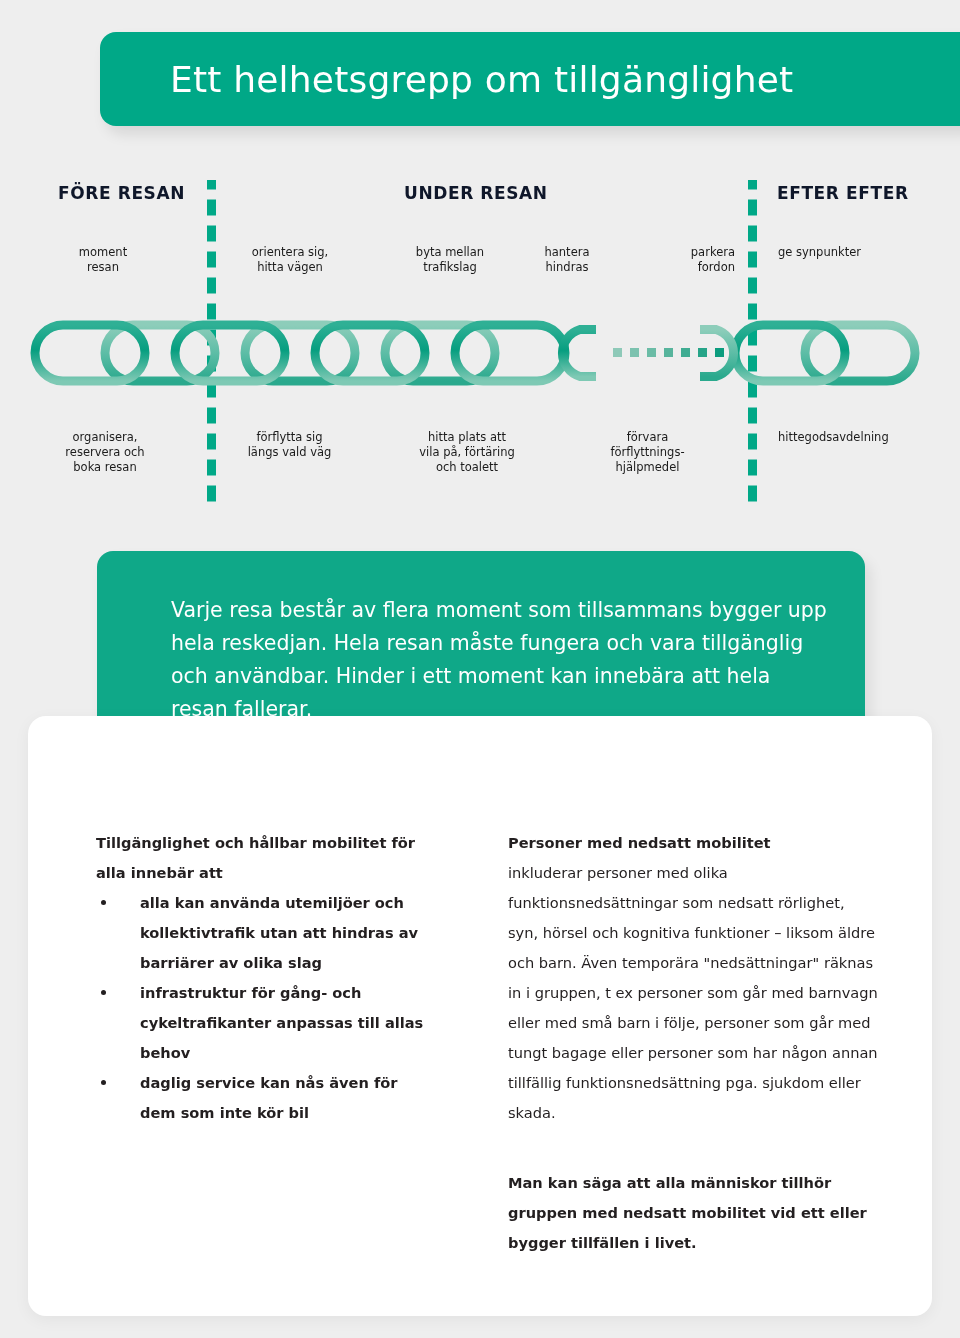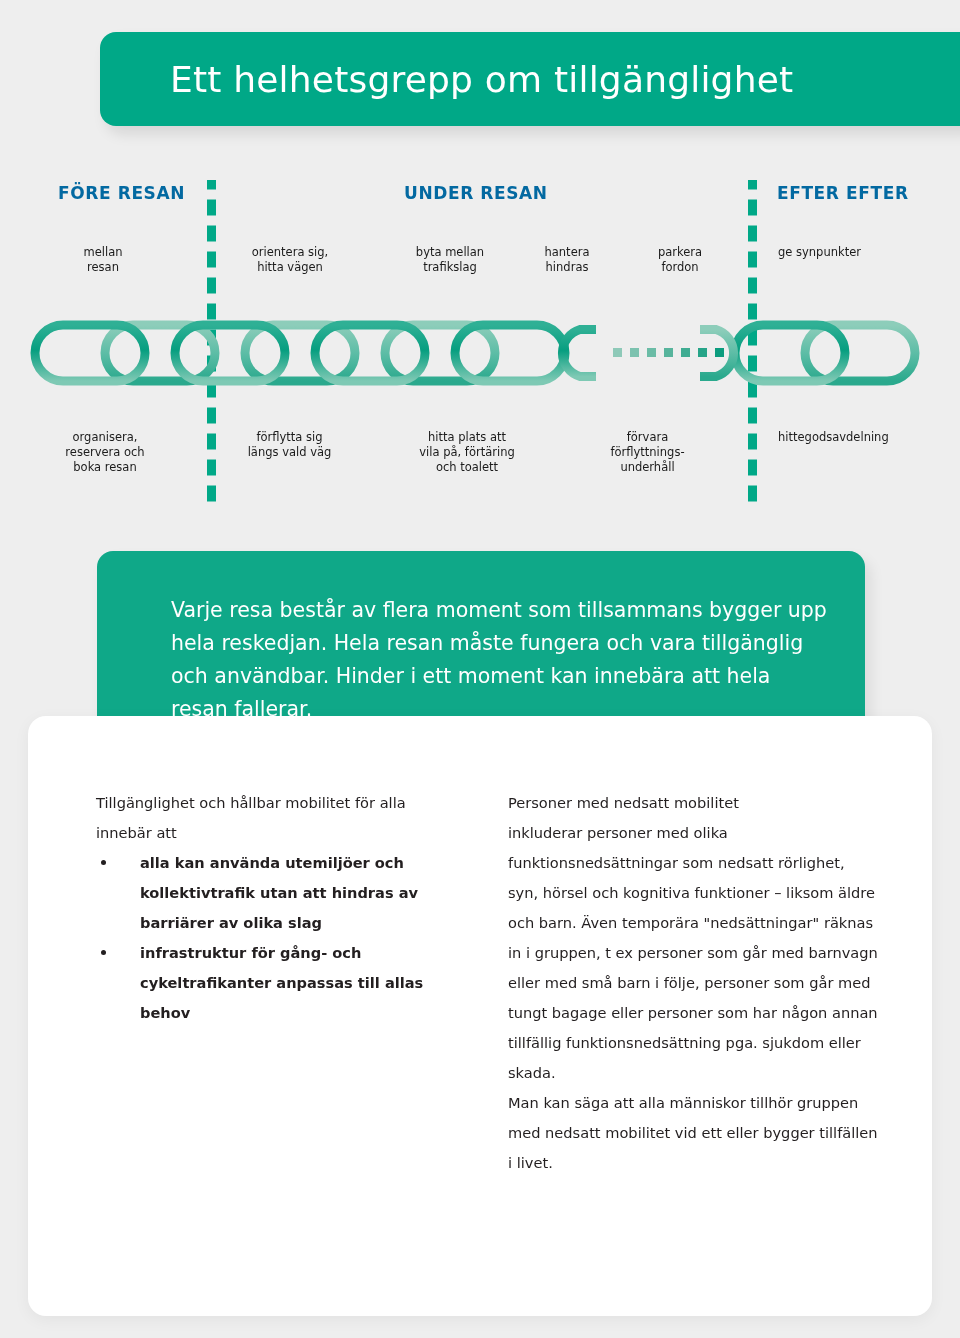"FÖRE RESAN" .phase-head { color: #0369a1 -> #0f172a }
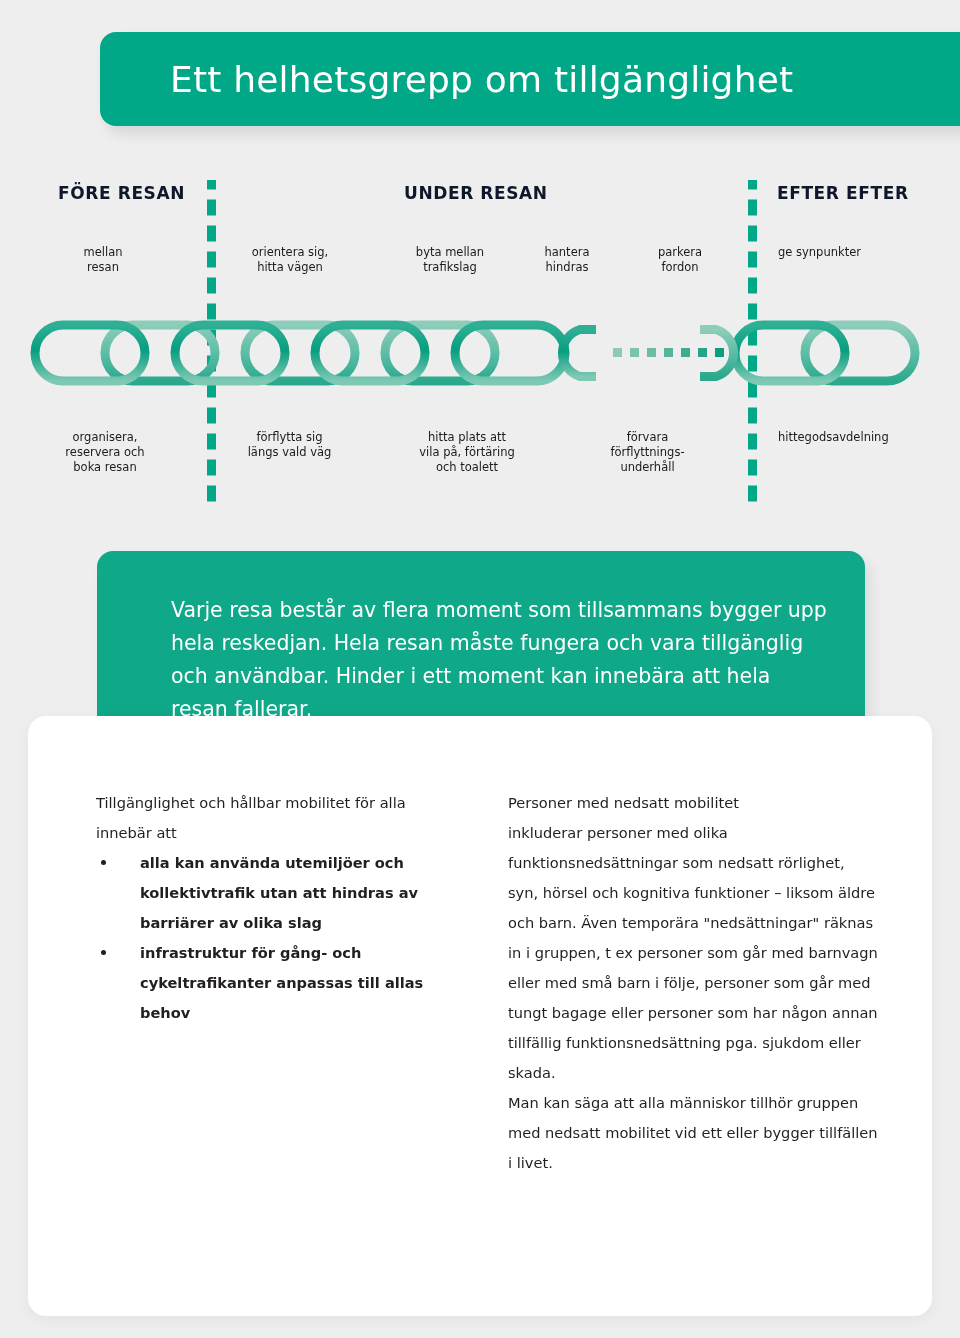"mellan" div.step-label { text: mellan -> moment }
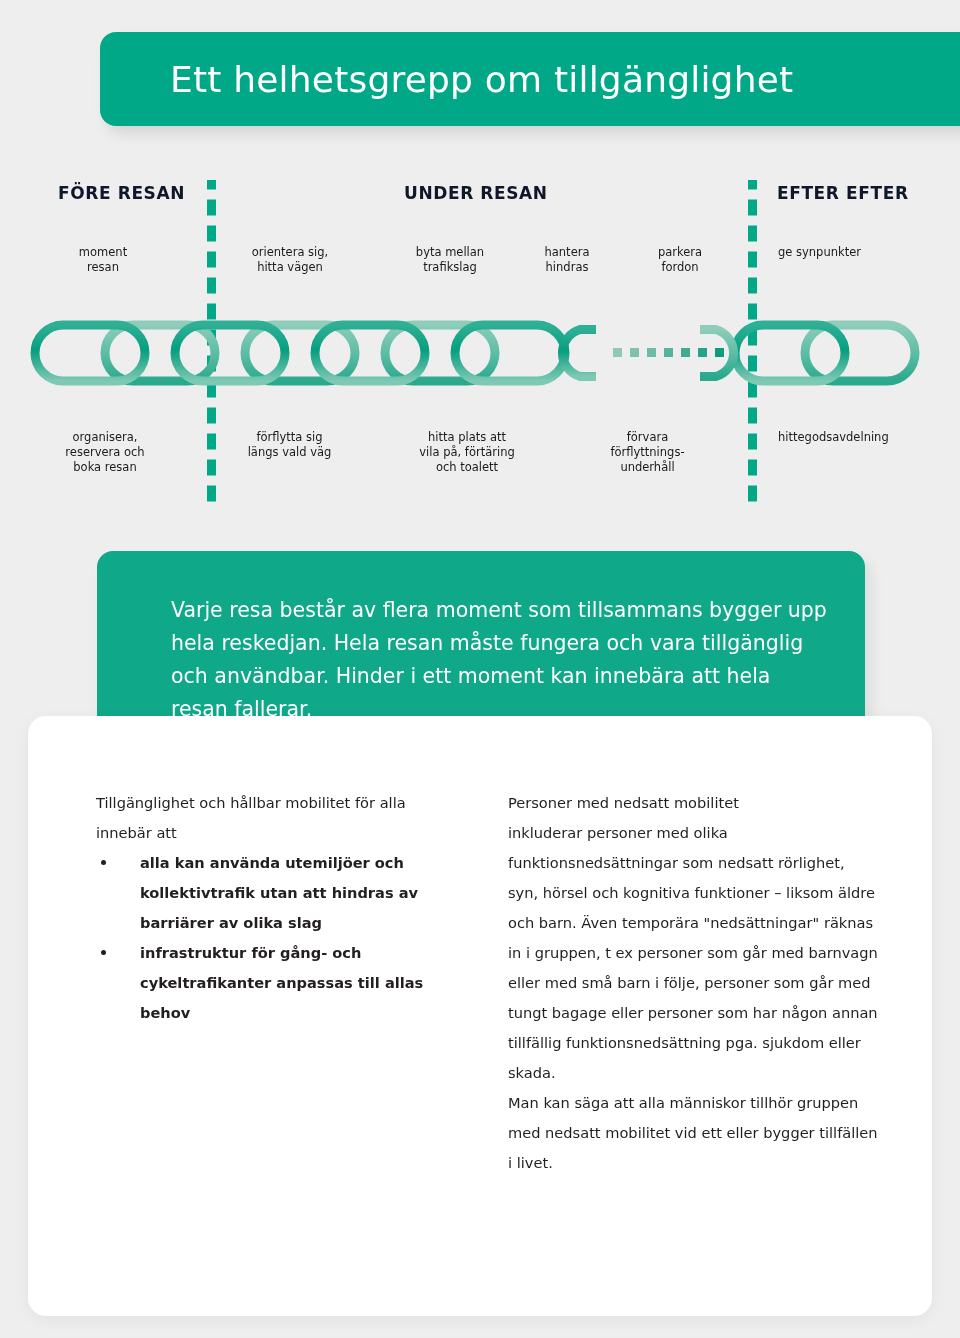"parkera" #step-up-4 { text-align: none -> right }
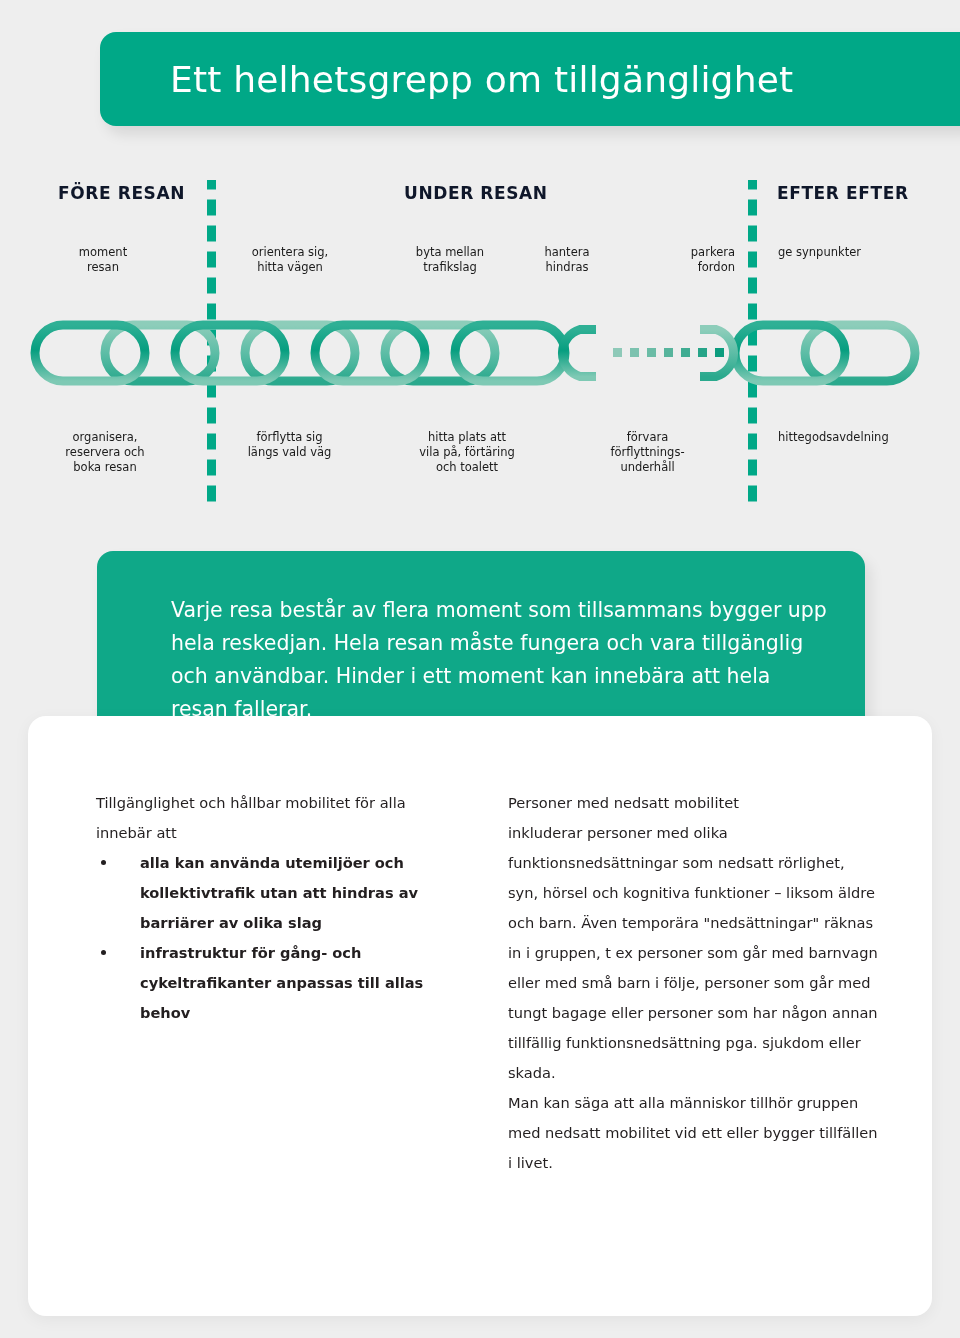"förvara" div.step-label { text: underhåll -> hjälpmedel }
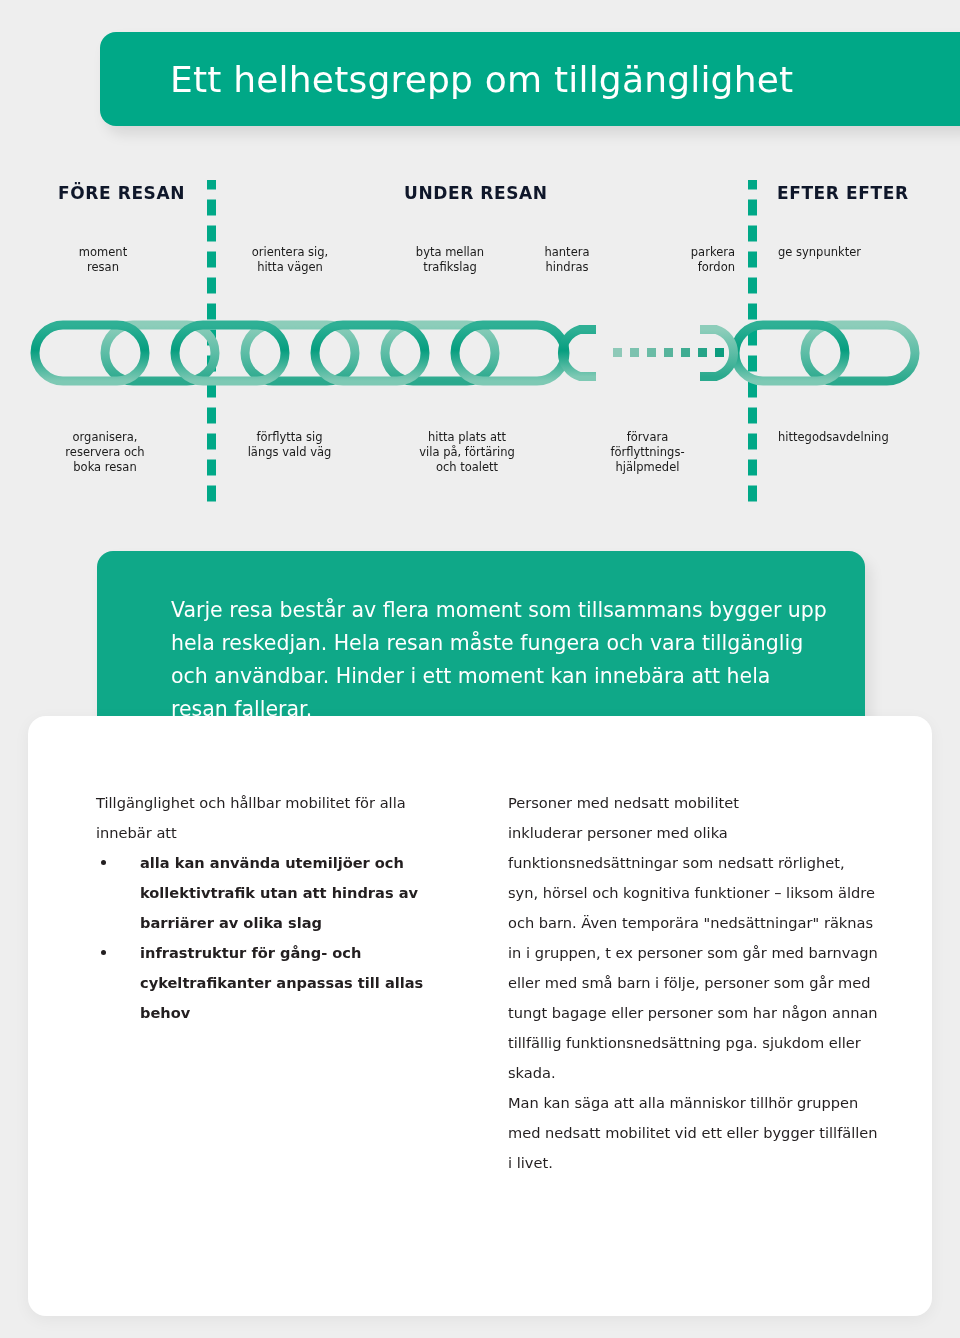"Tillgänglighet och hållbar mobilitet för" .para.bold { font-weight: 400 -> 700; margin-top: none -> 40px }
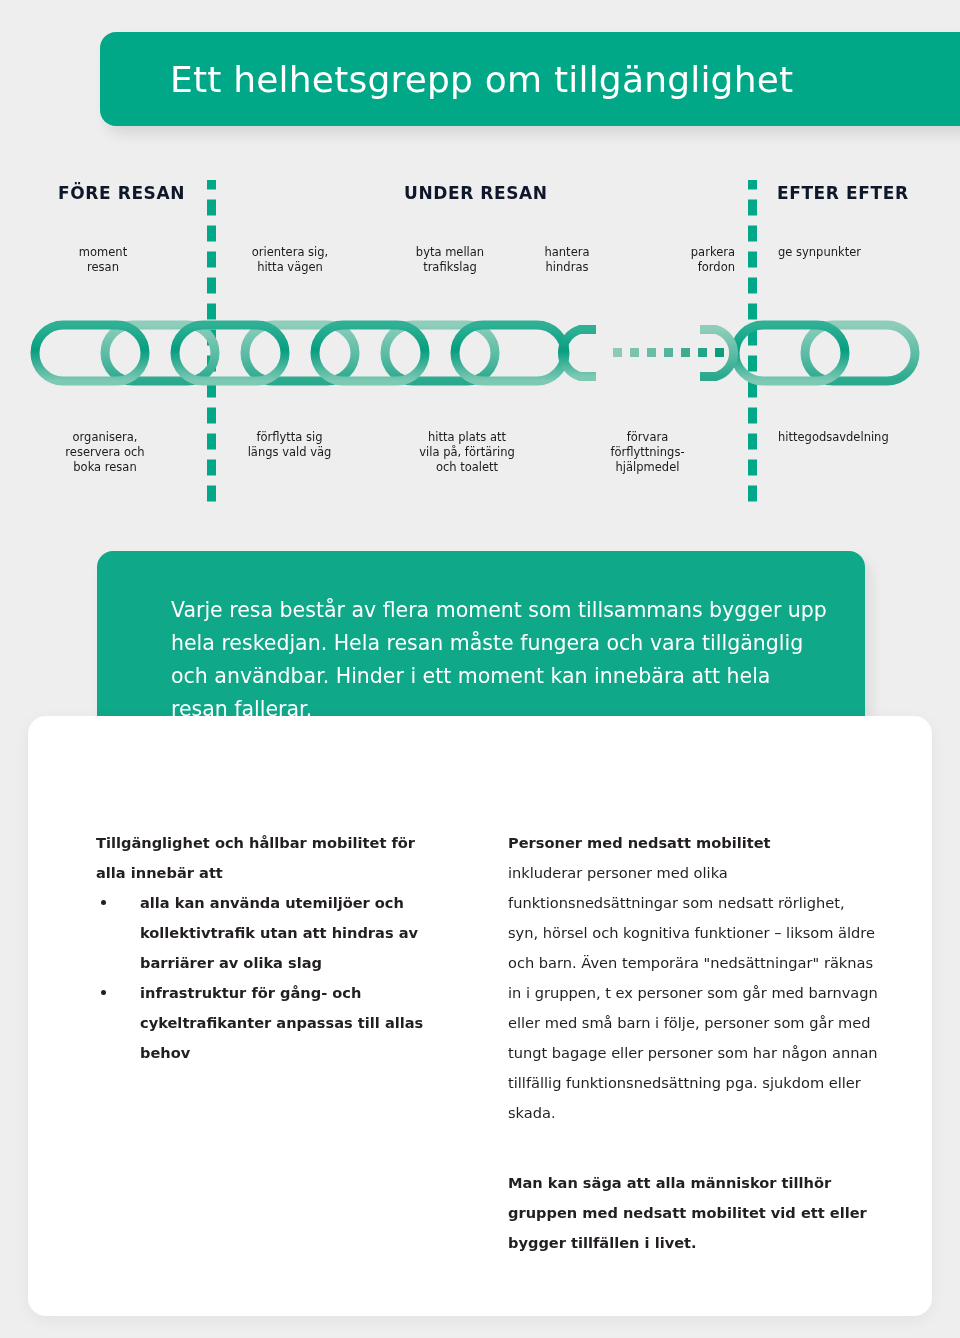"daglig service kan nås även" li { html: none -> <li> <span></span> <span>daglig service kan nås även för dem som inte kör bil</span> </li> }
